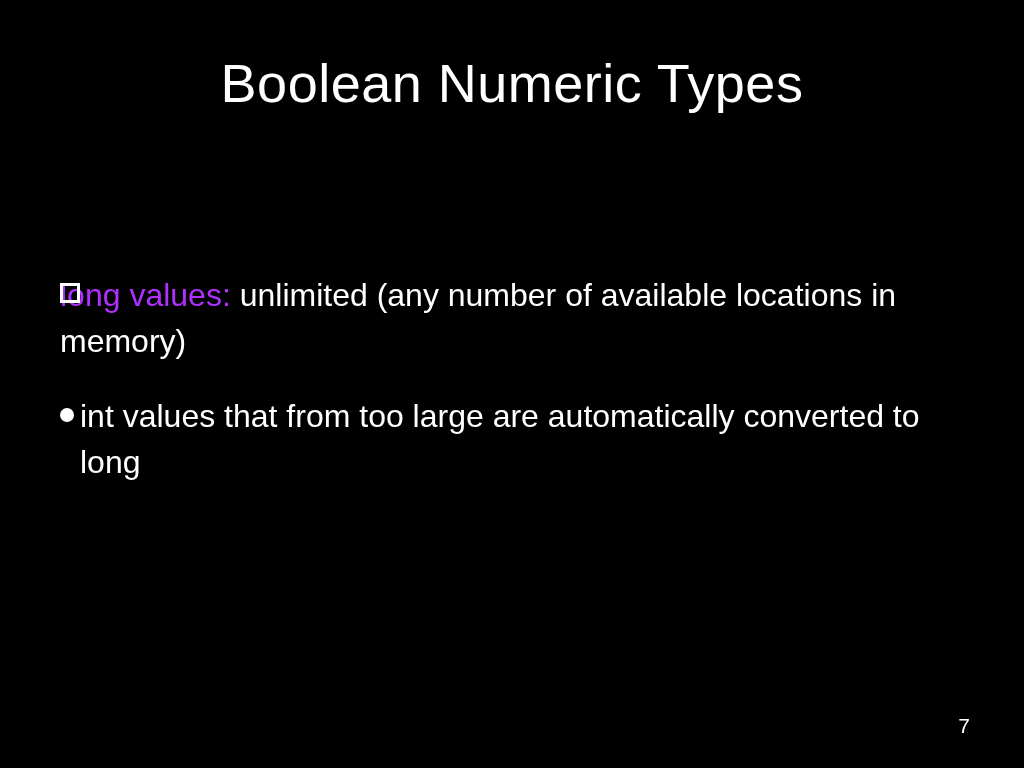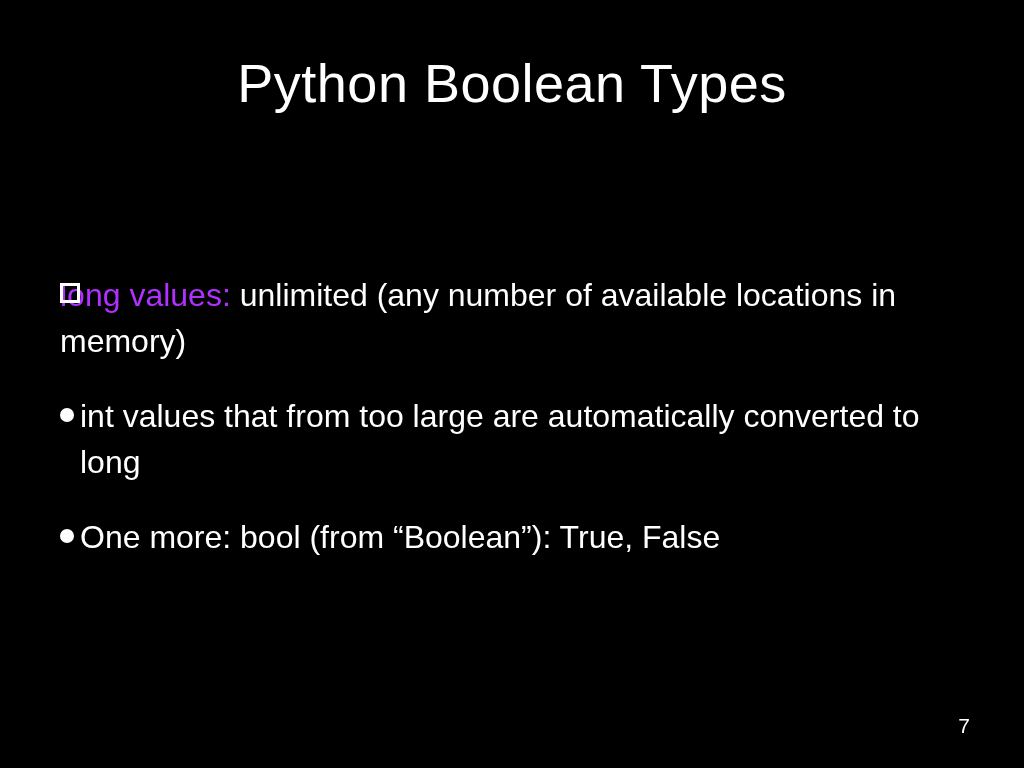"Python Boolean Types" h1.title { text: Python Boolean -> Boolean Numeric }
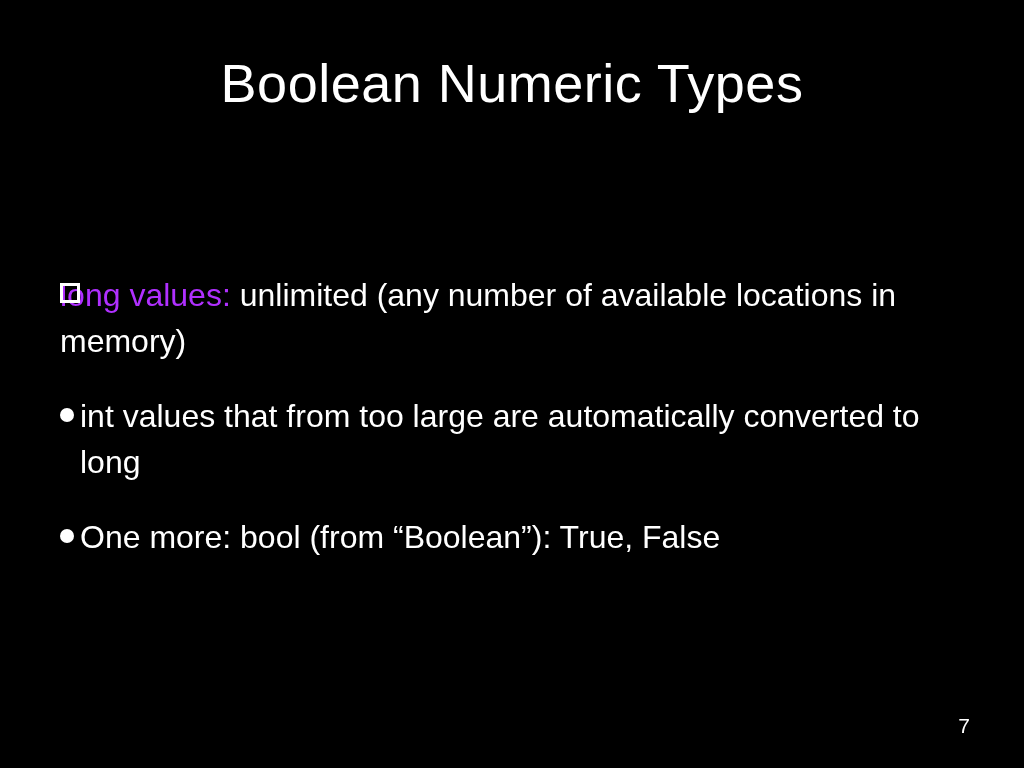"One more: bool (from “Boolean”):" div.bullet-item { html: <div> <span></span> <span>One more: bool (from “Boolean”): True, False</span> </div> -> none }
